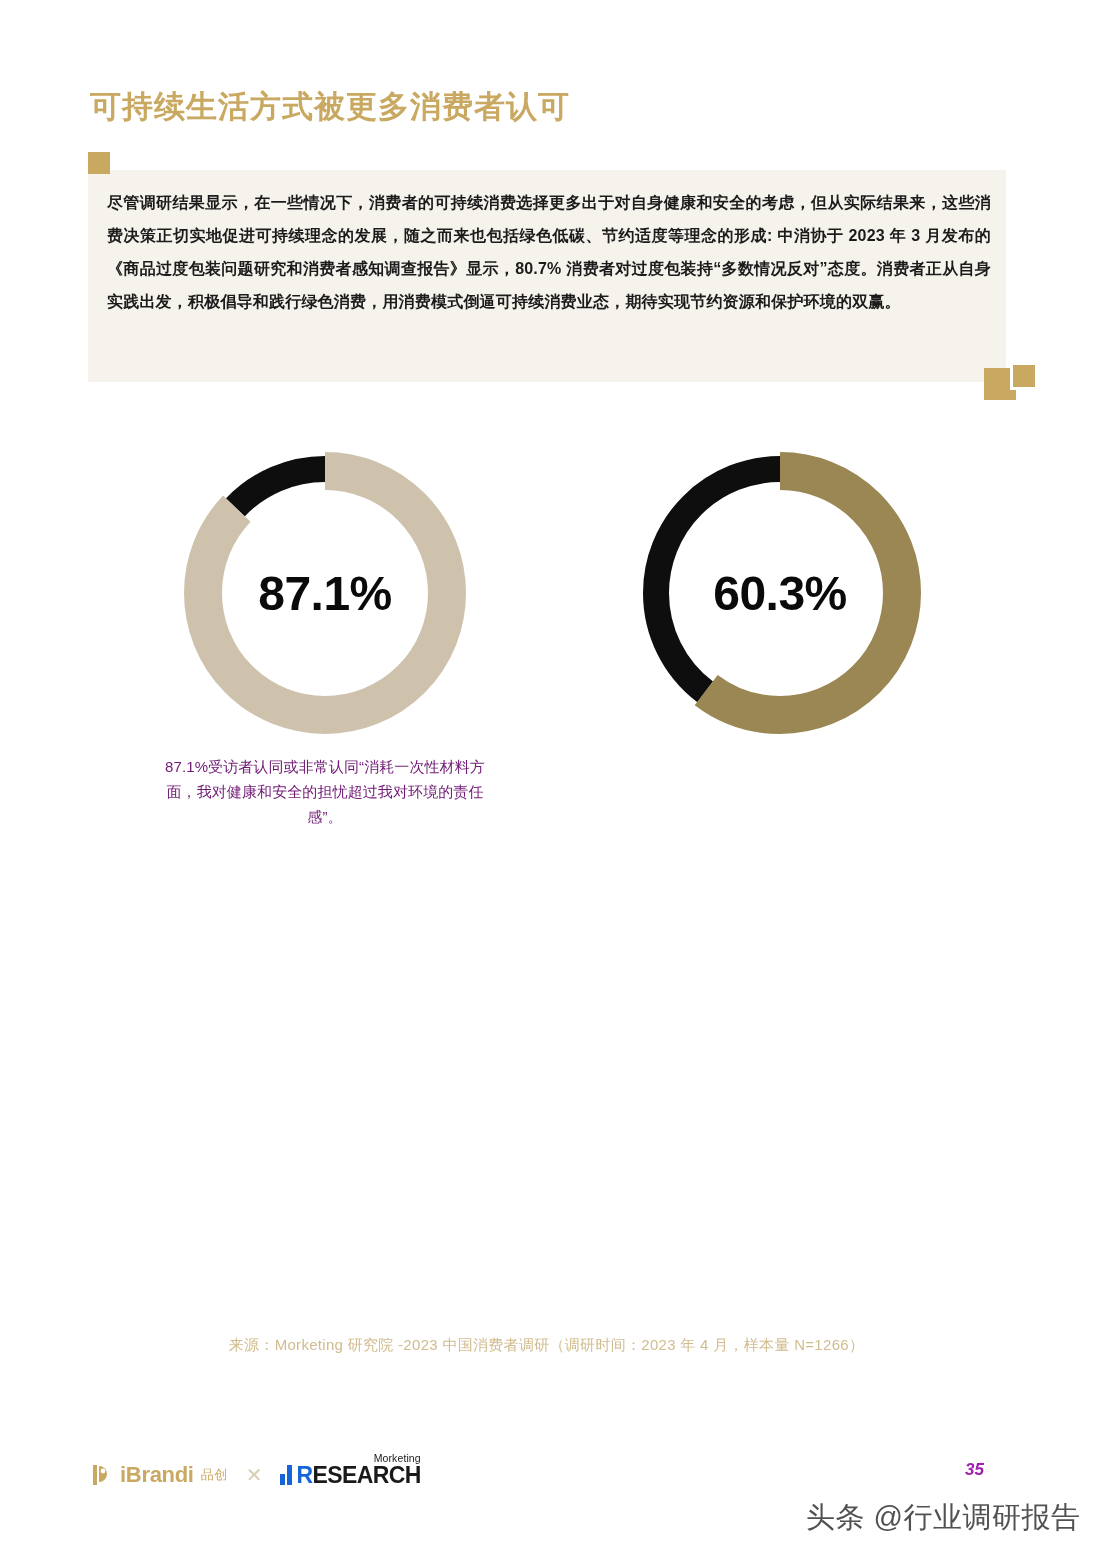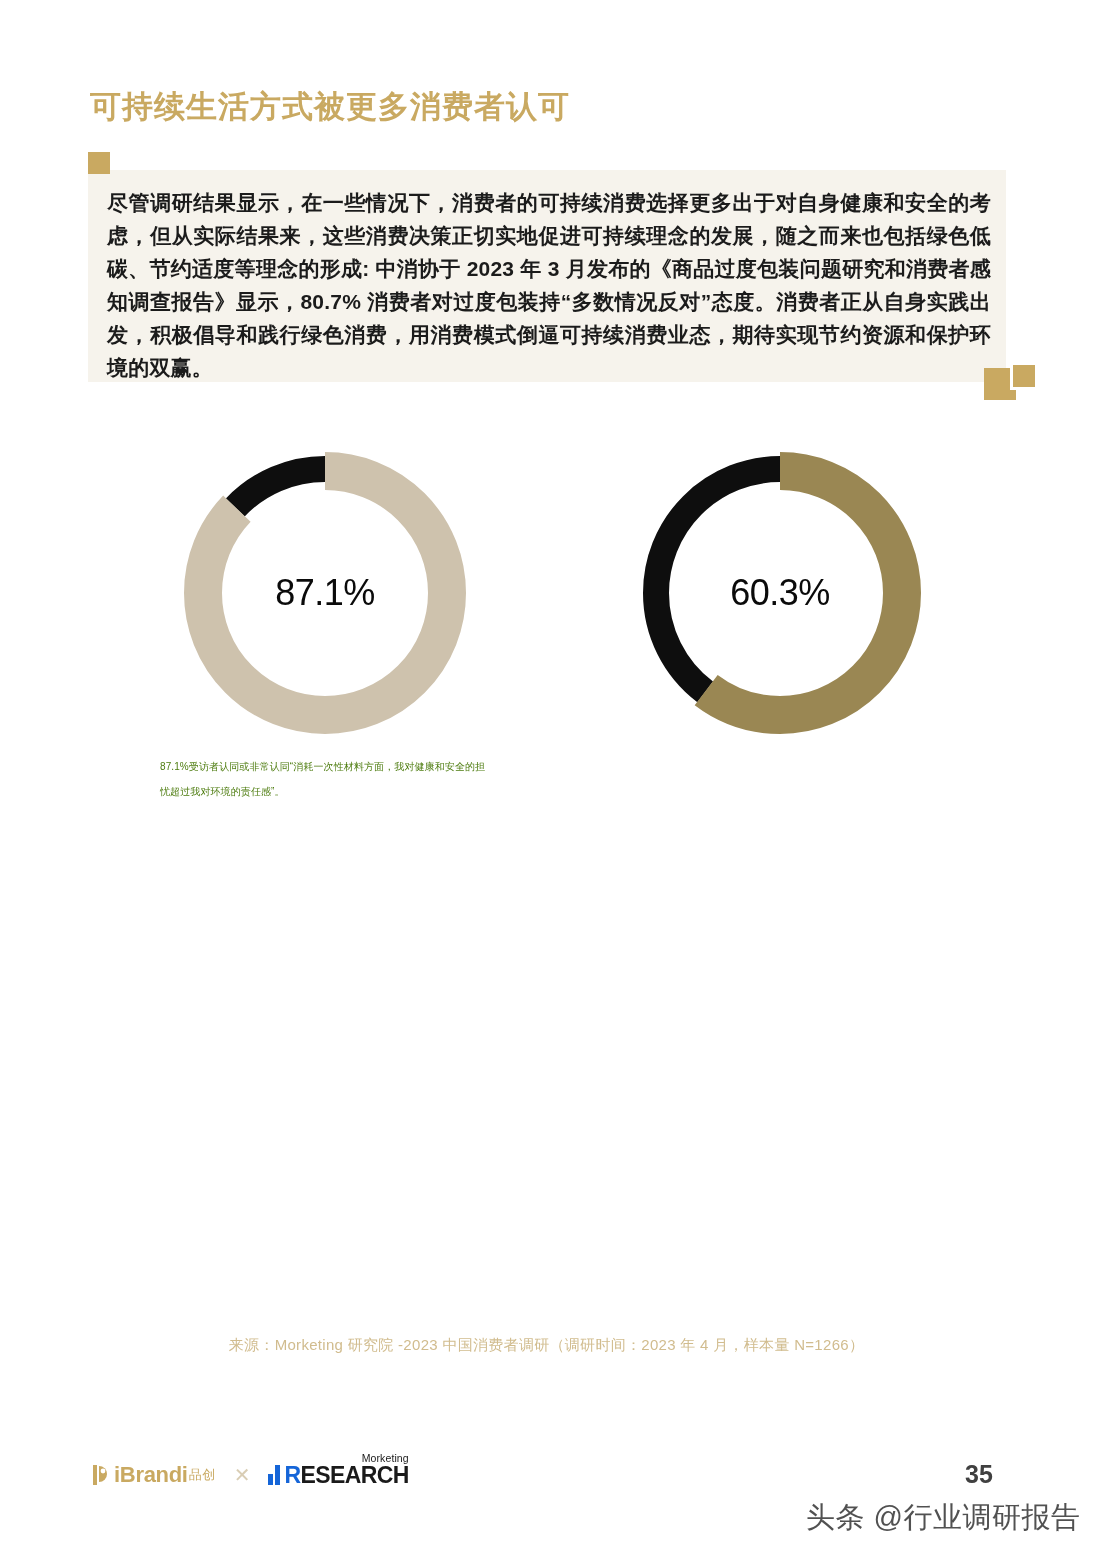"尽管调研结果显示，在一些情况下，消费者的可持续消费选择更多出于对自身健康和安全的" .intro-text { font-size: 21px -> 16px }
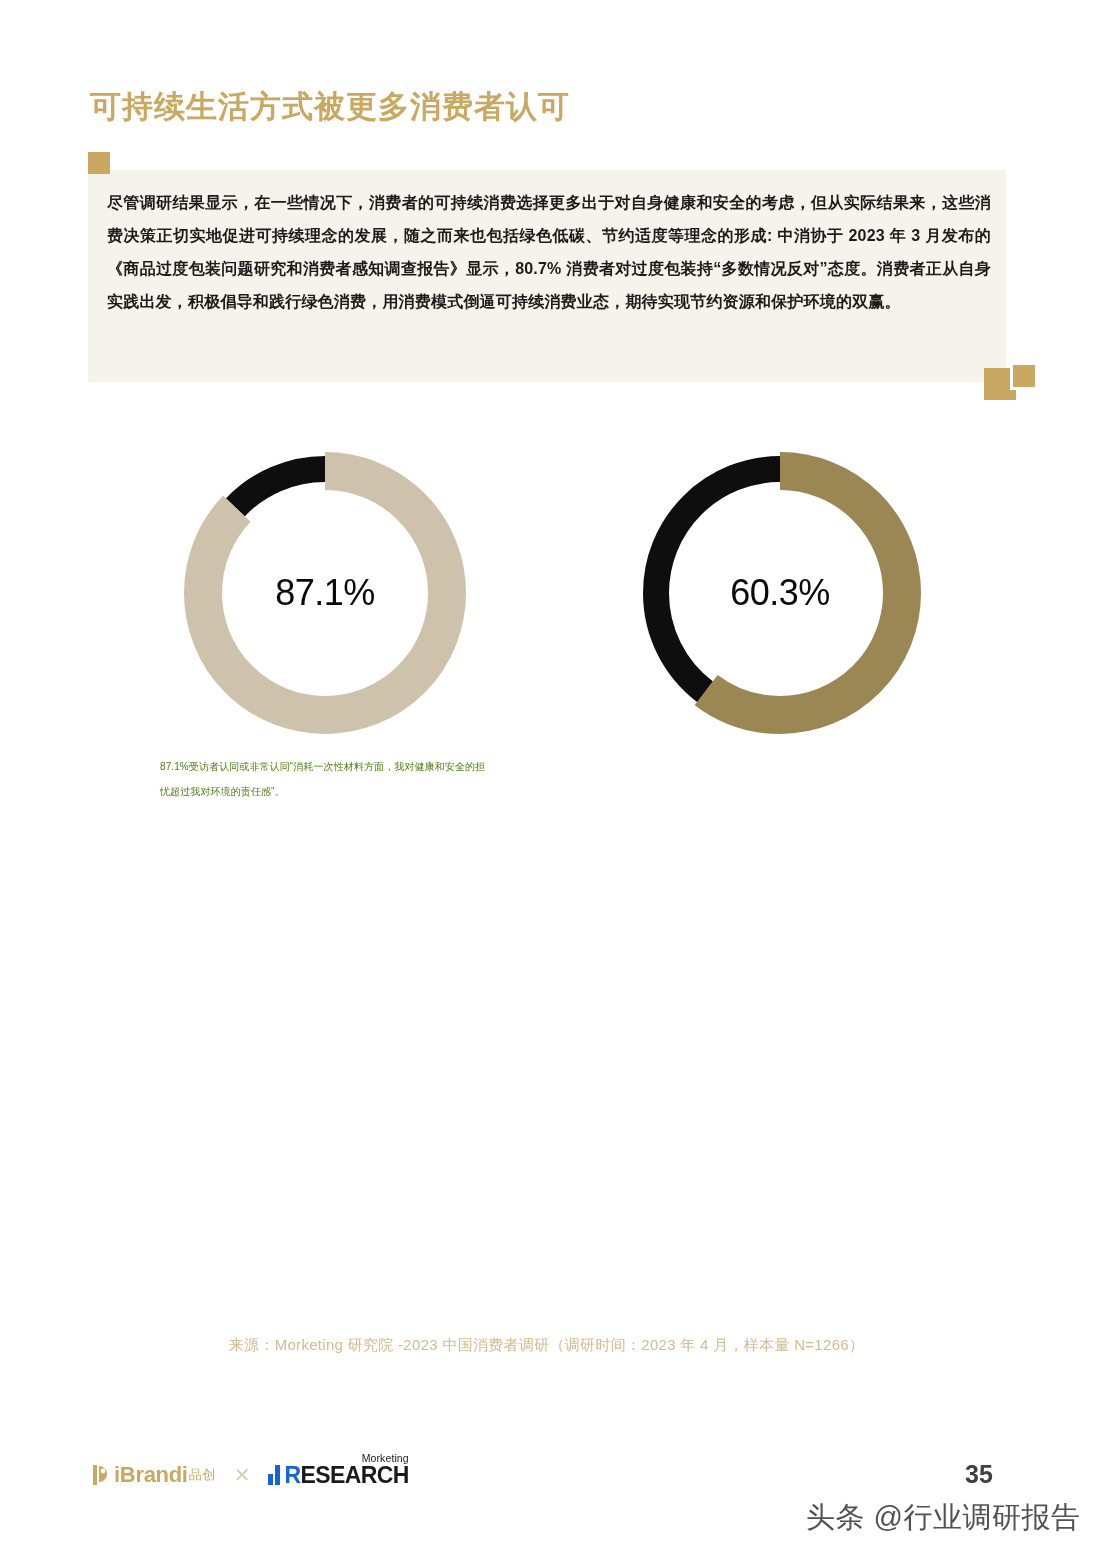"87.1%" .donut-label { font-size: 36px -> 48px; font-weight: normal -> bold }
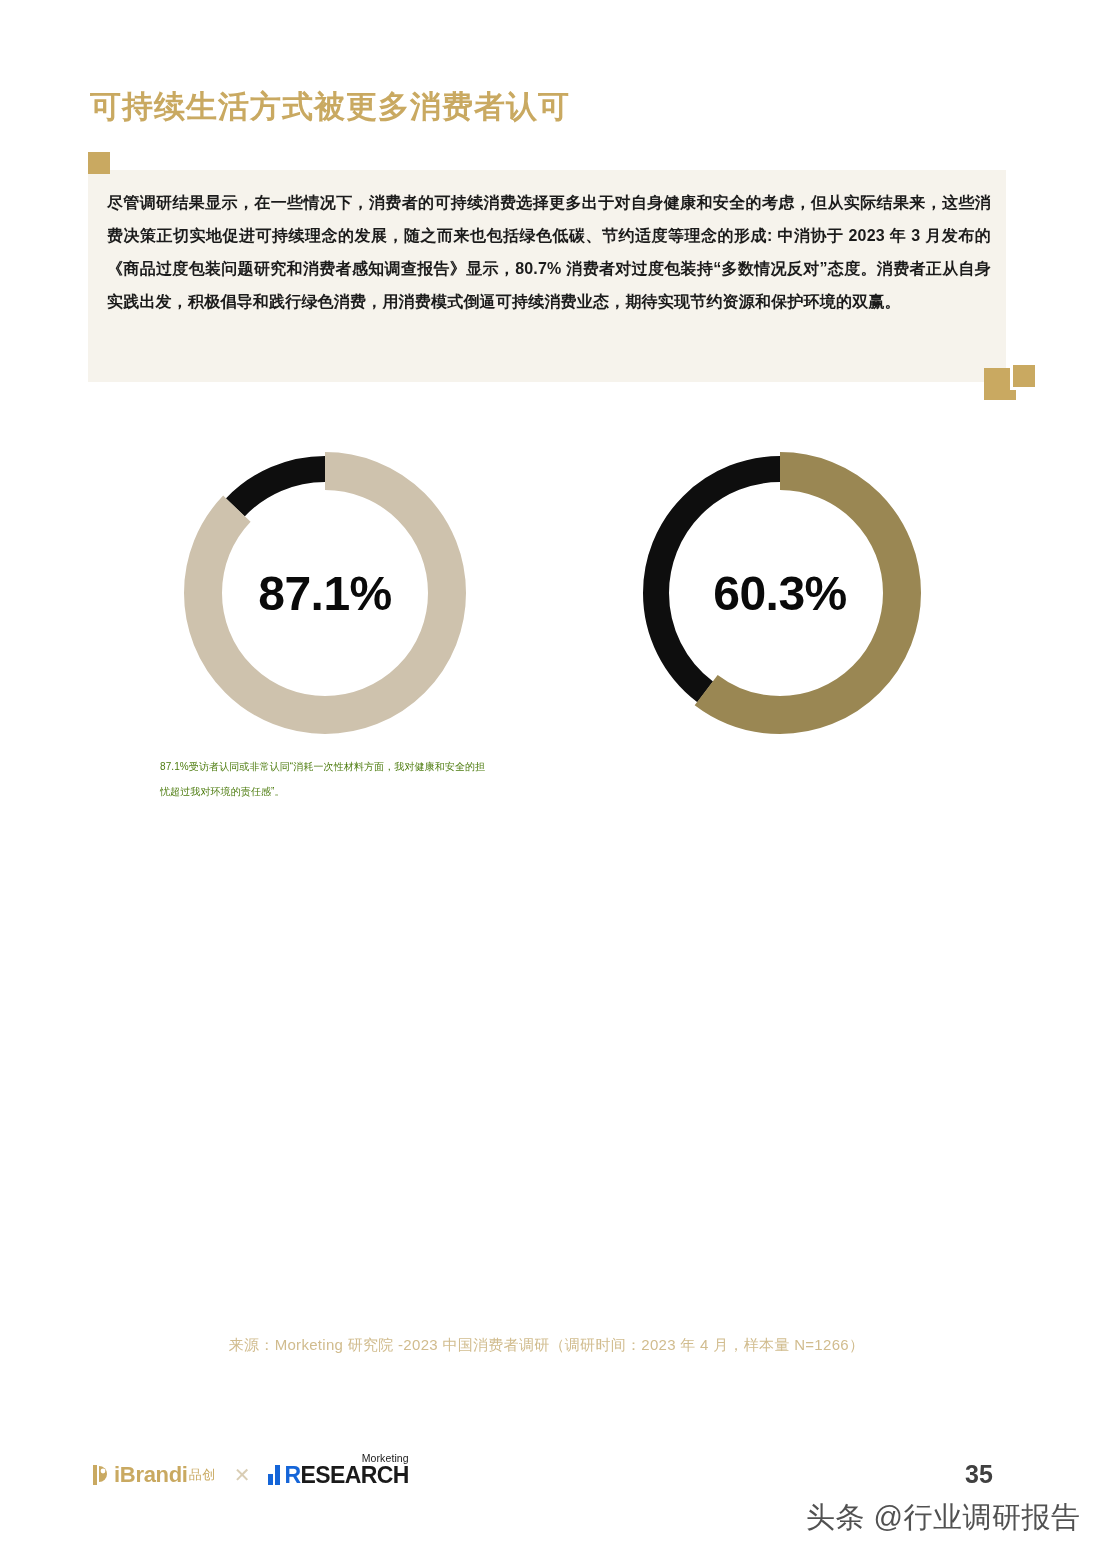"87.1%受访者认同或非常认同“消耗一次性材料方面，我对健康和安全的担忧超过我对" .donut-caption { color: #4d7c0f -> #701a75; font-size: 10px -> 15px; text-align: left -> center }
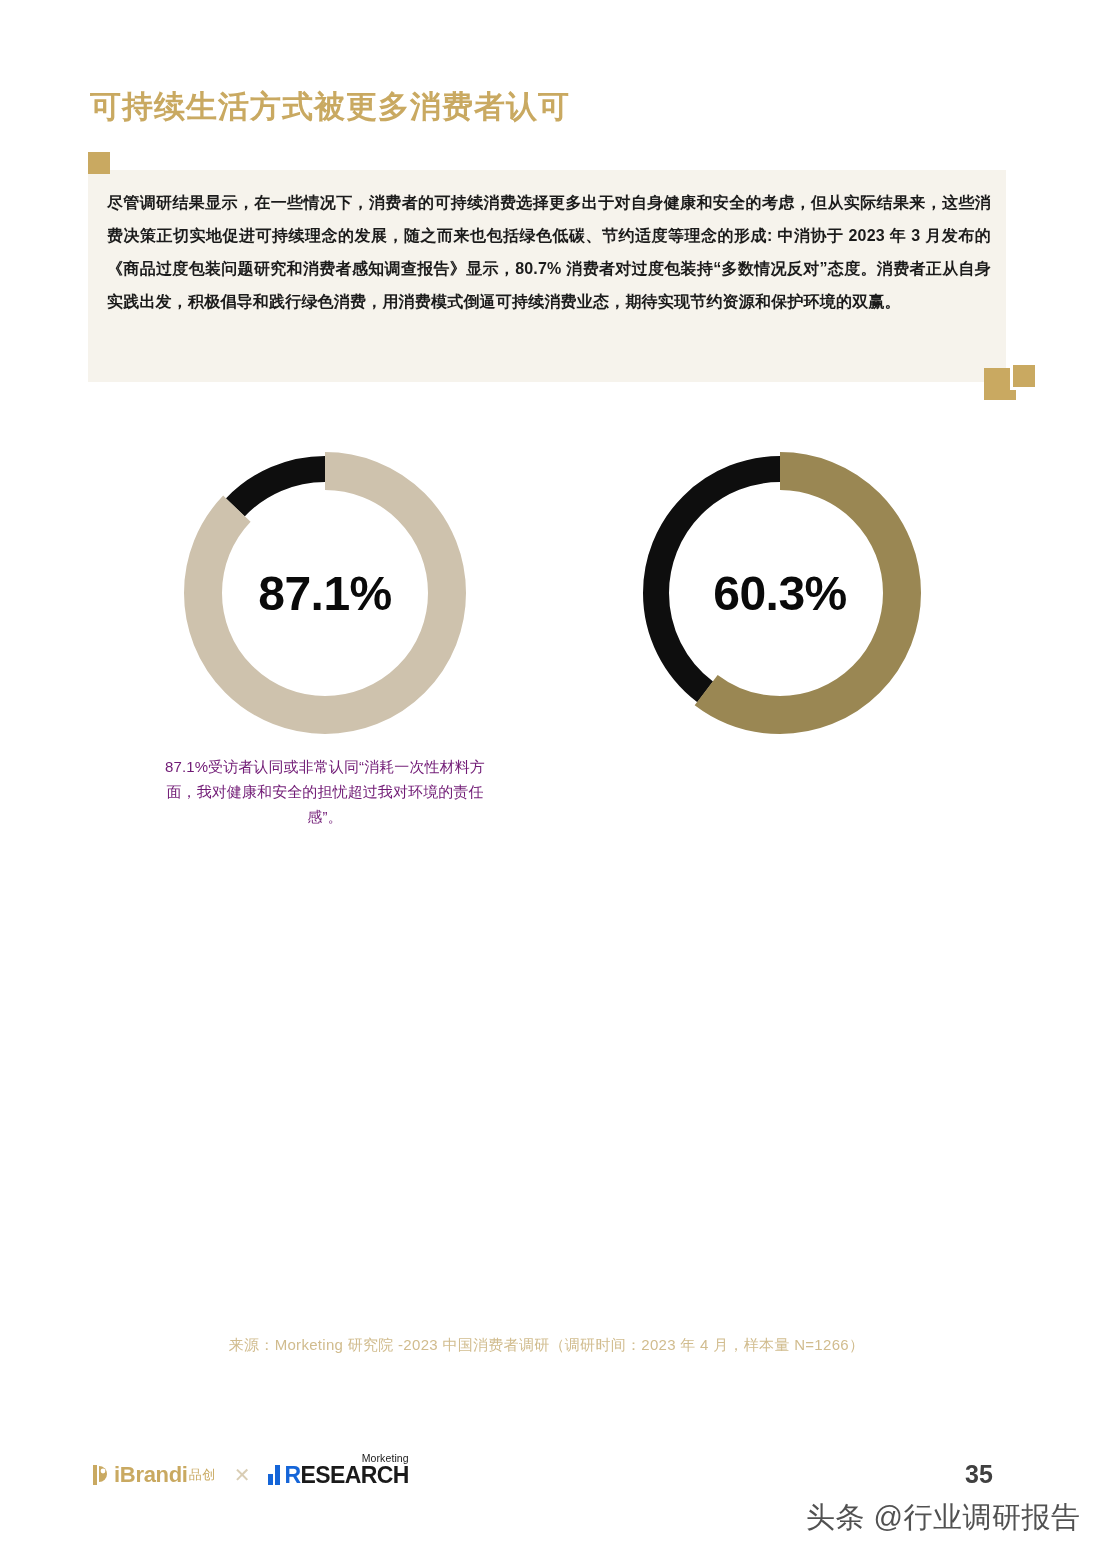"iBrandi" .logo-ibrandi { gap: none -> 6px }
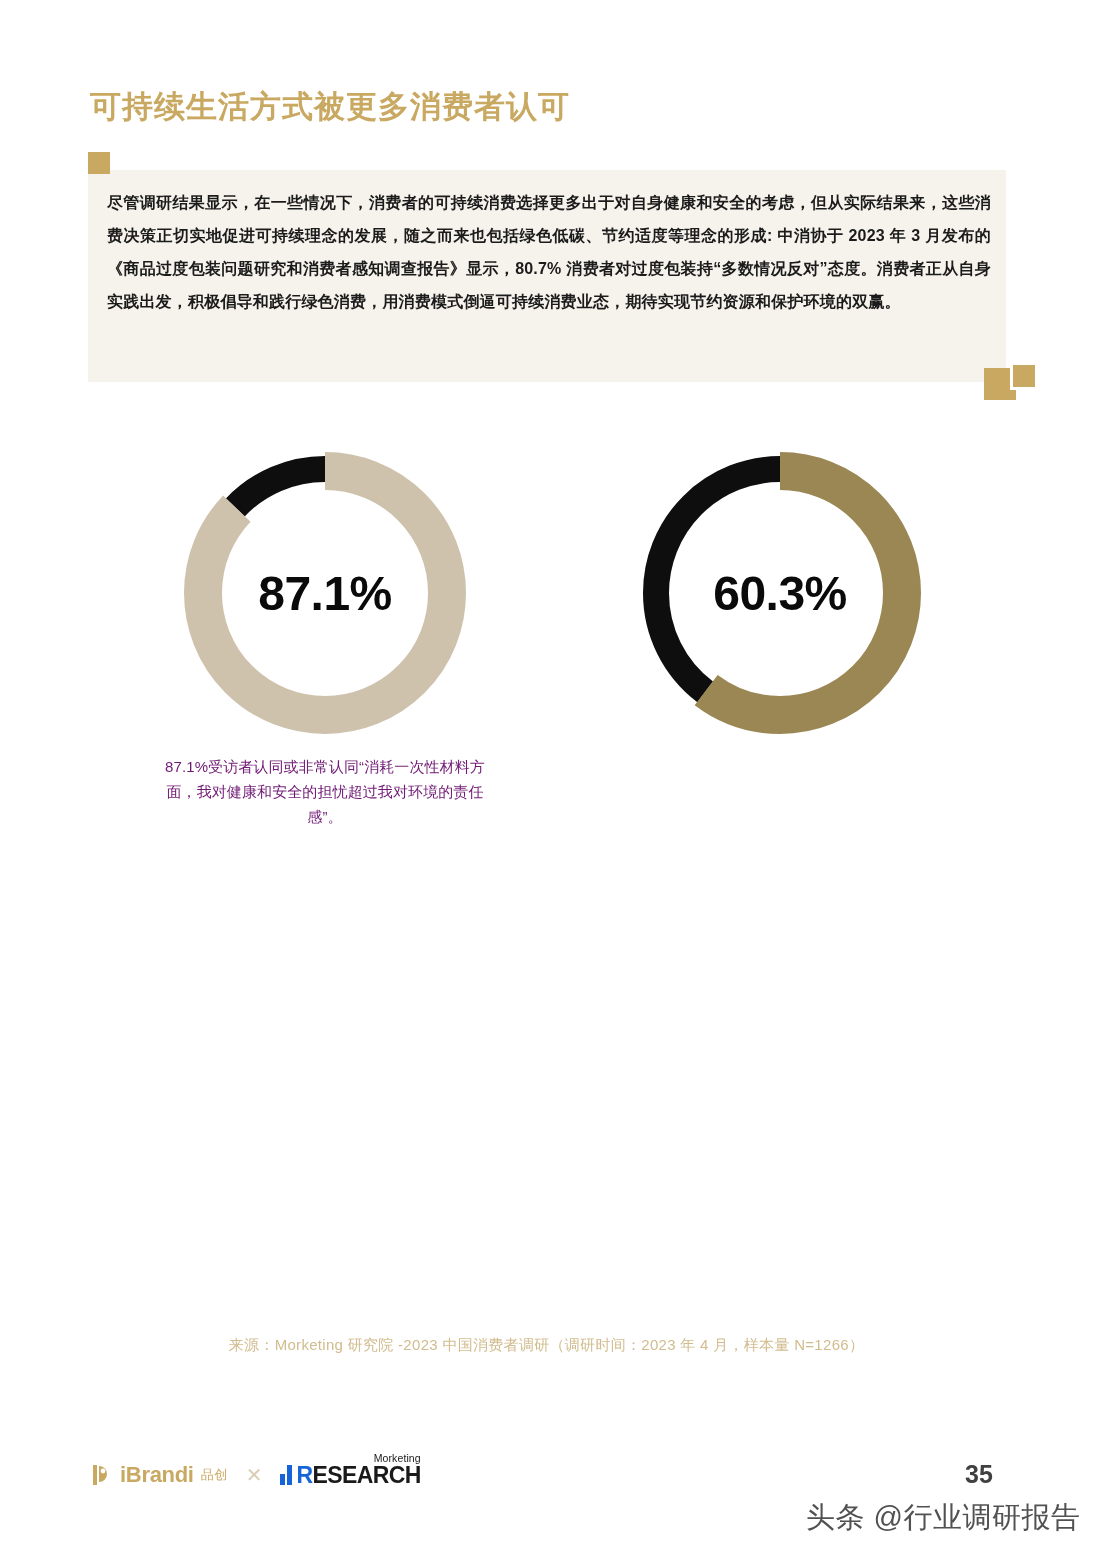"35" .page-number { color: #404040 -> #a21caf; font-size: 25px -> 17px; font-style: none -> italic }
